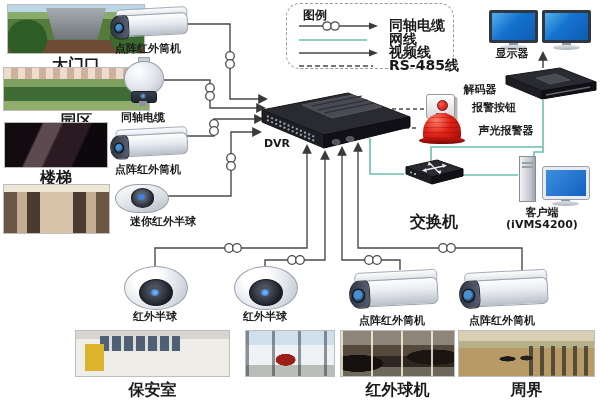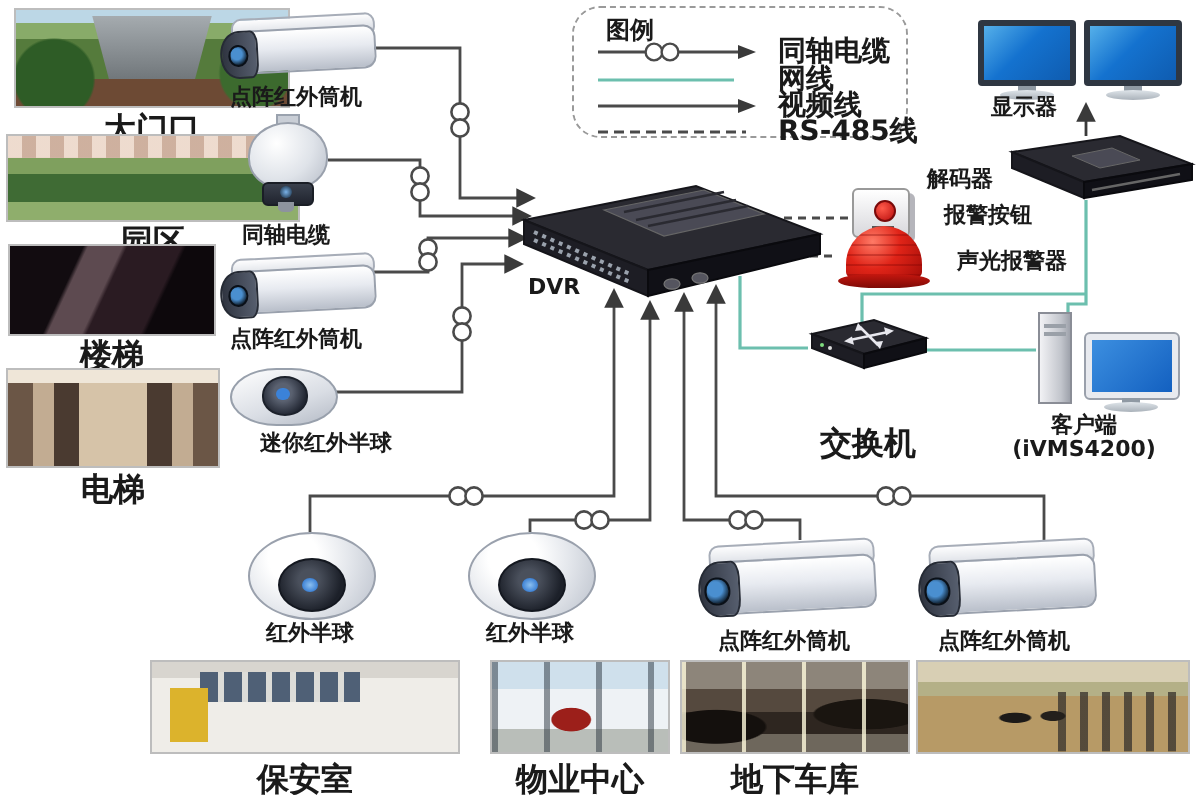"电梯" div.lbl { html: <div>电梯</div> -> none }
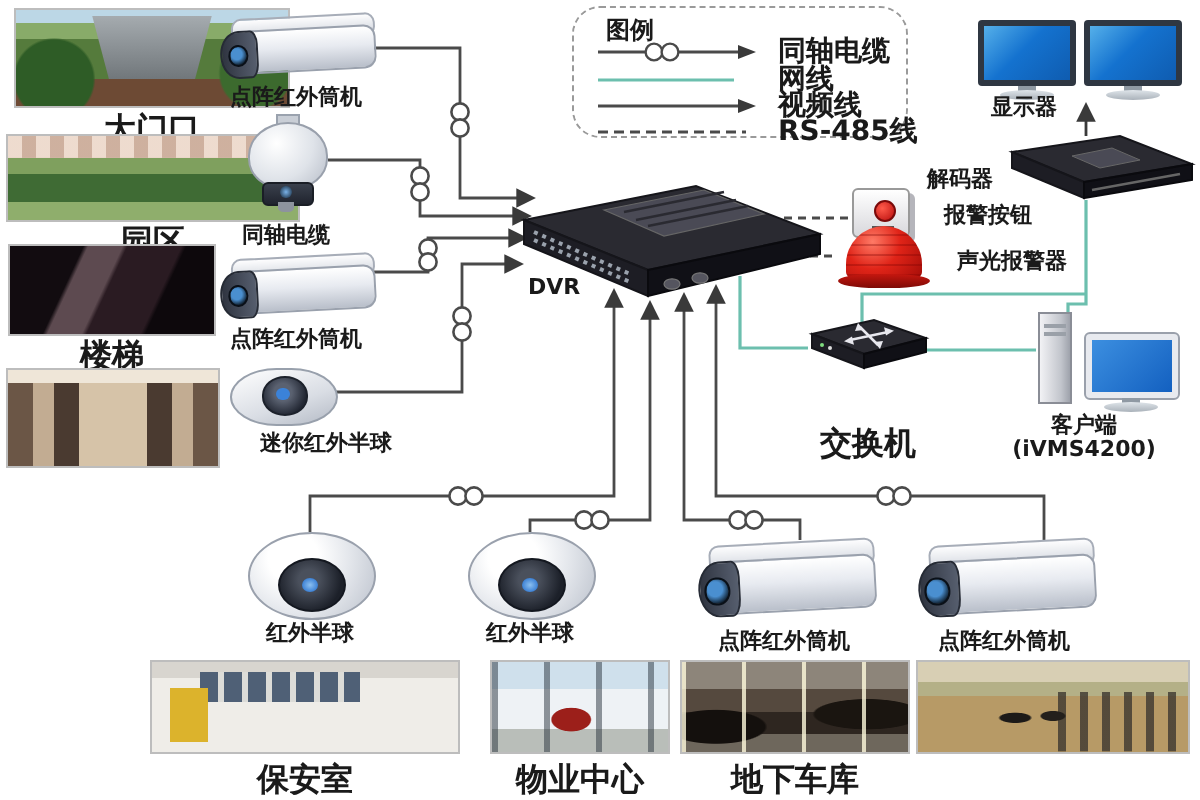"物业中心" div.lbl { html: <div>物业中心</div> -> none }
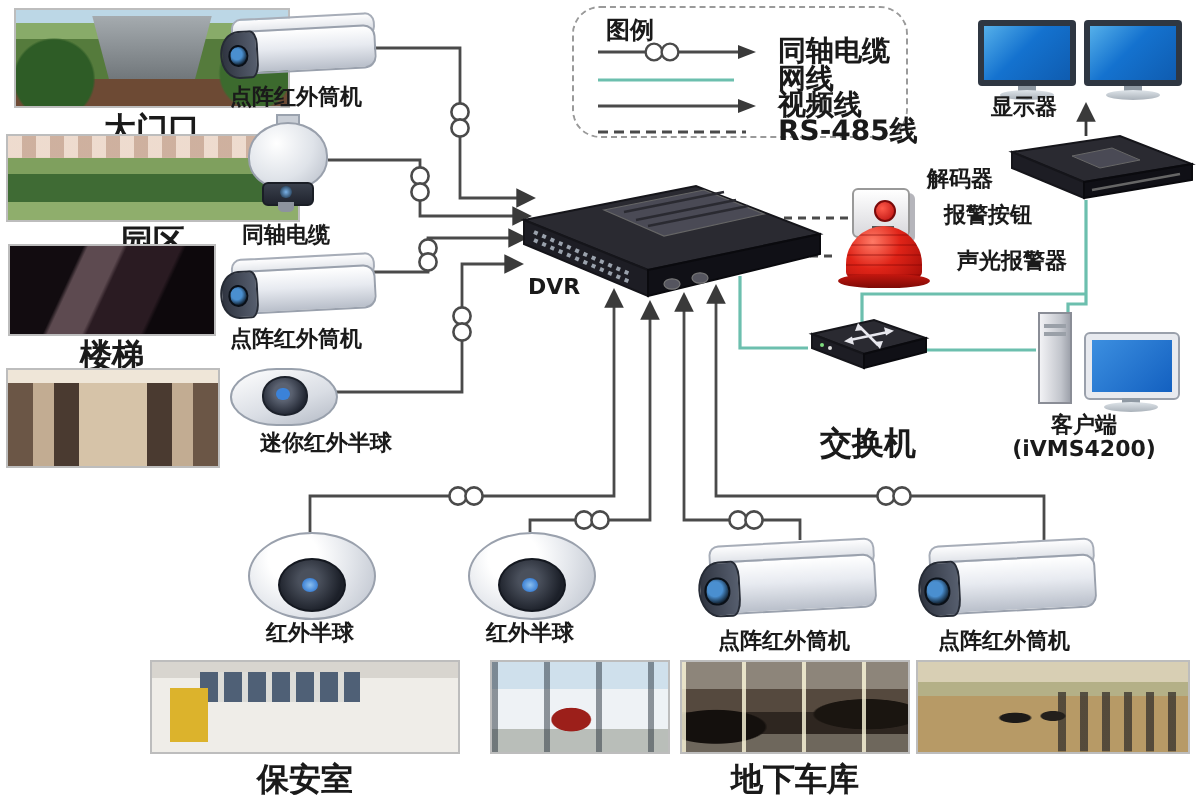"地下车库" div.lbl { text: 地下车库 -> 红外球机 }
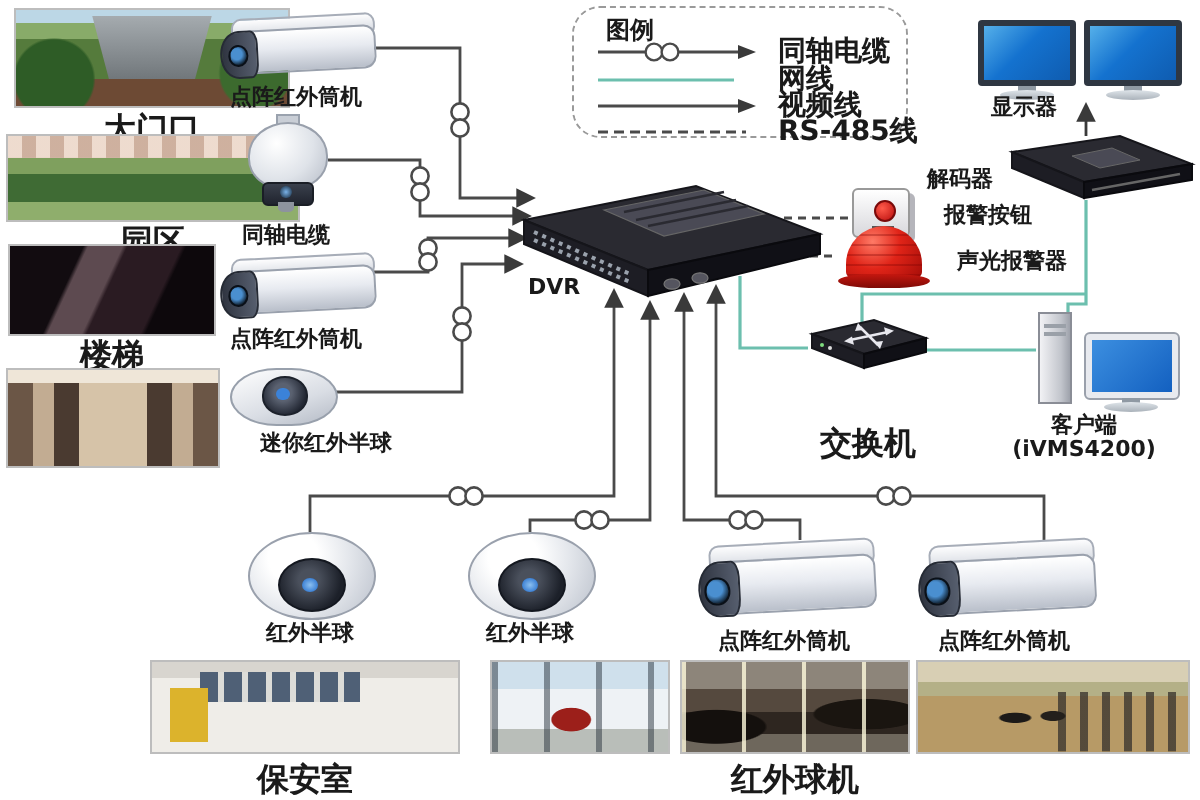"周界" div.lbl { html: none -> <div>周界</div> }
